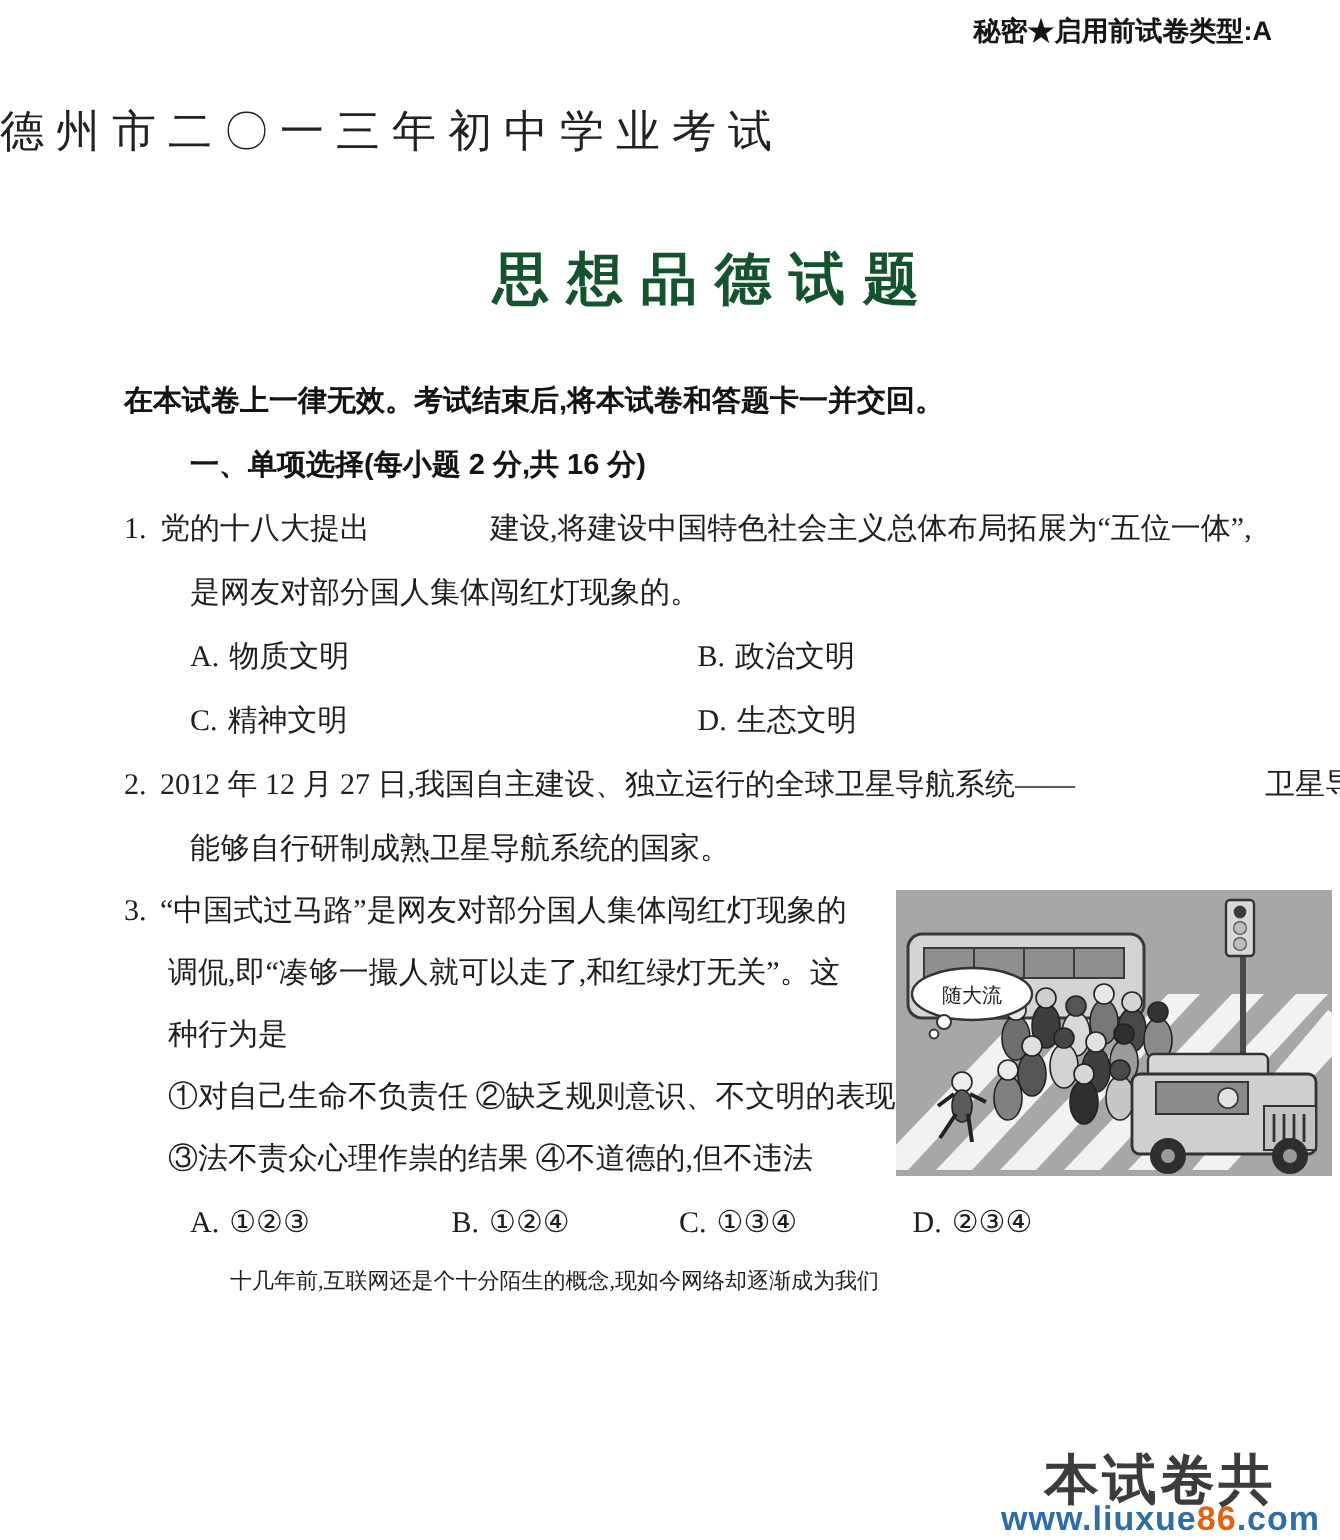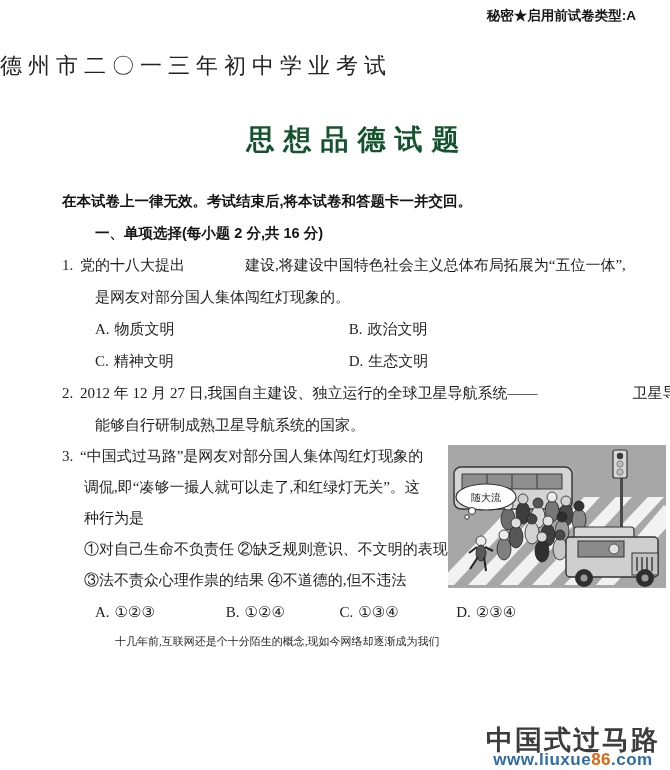"中国式过马路" div.site { text: 中国式过马路 -> 本试卷共 }
